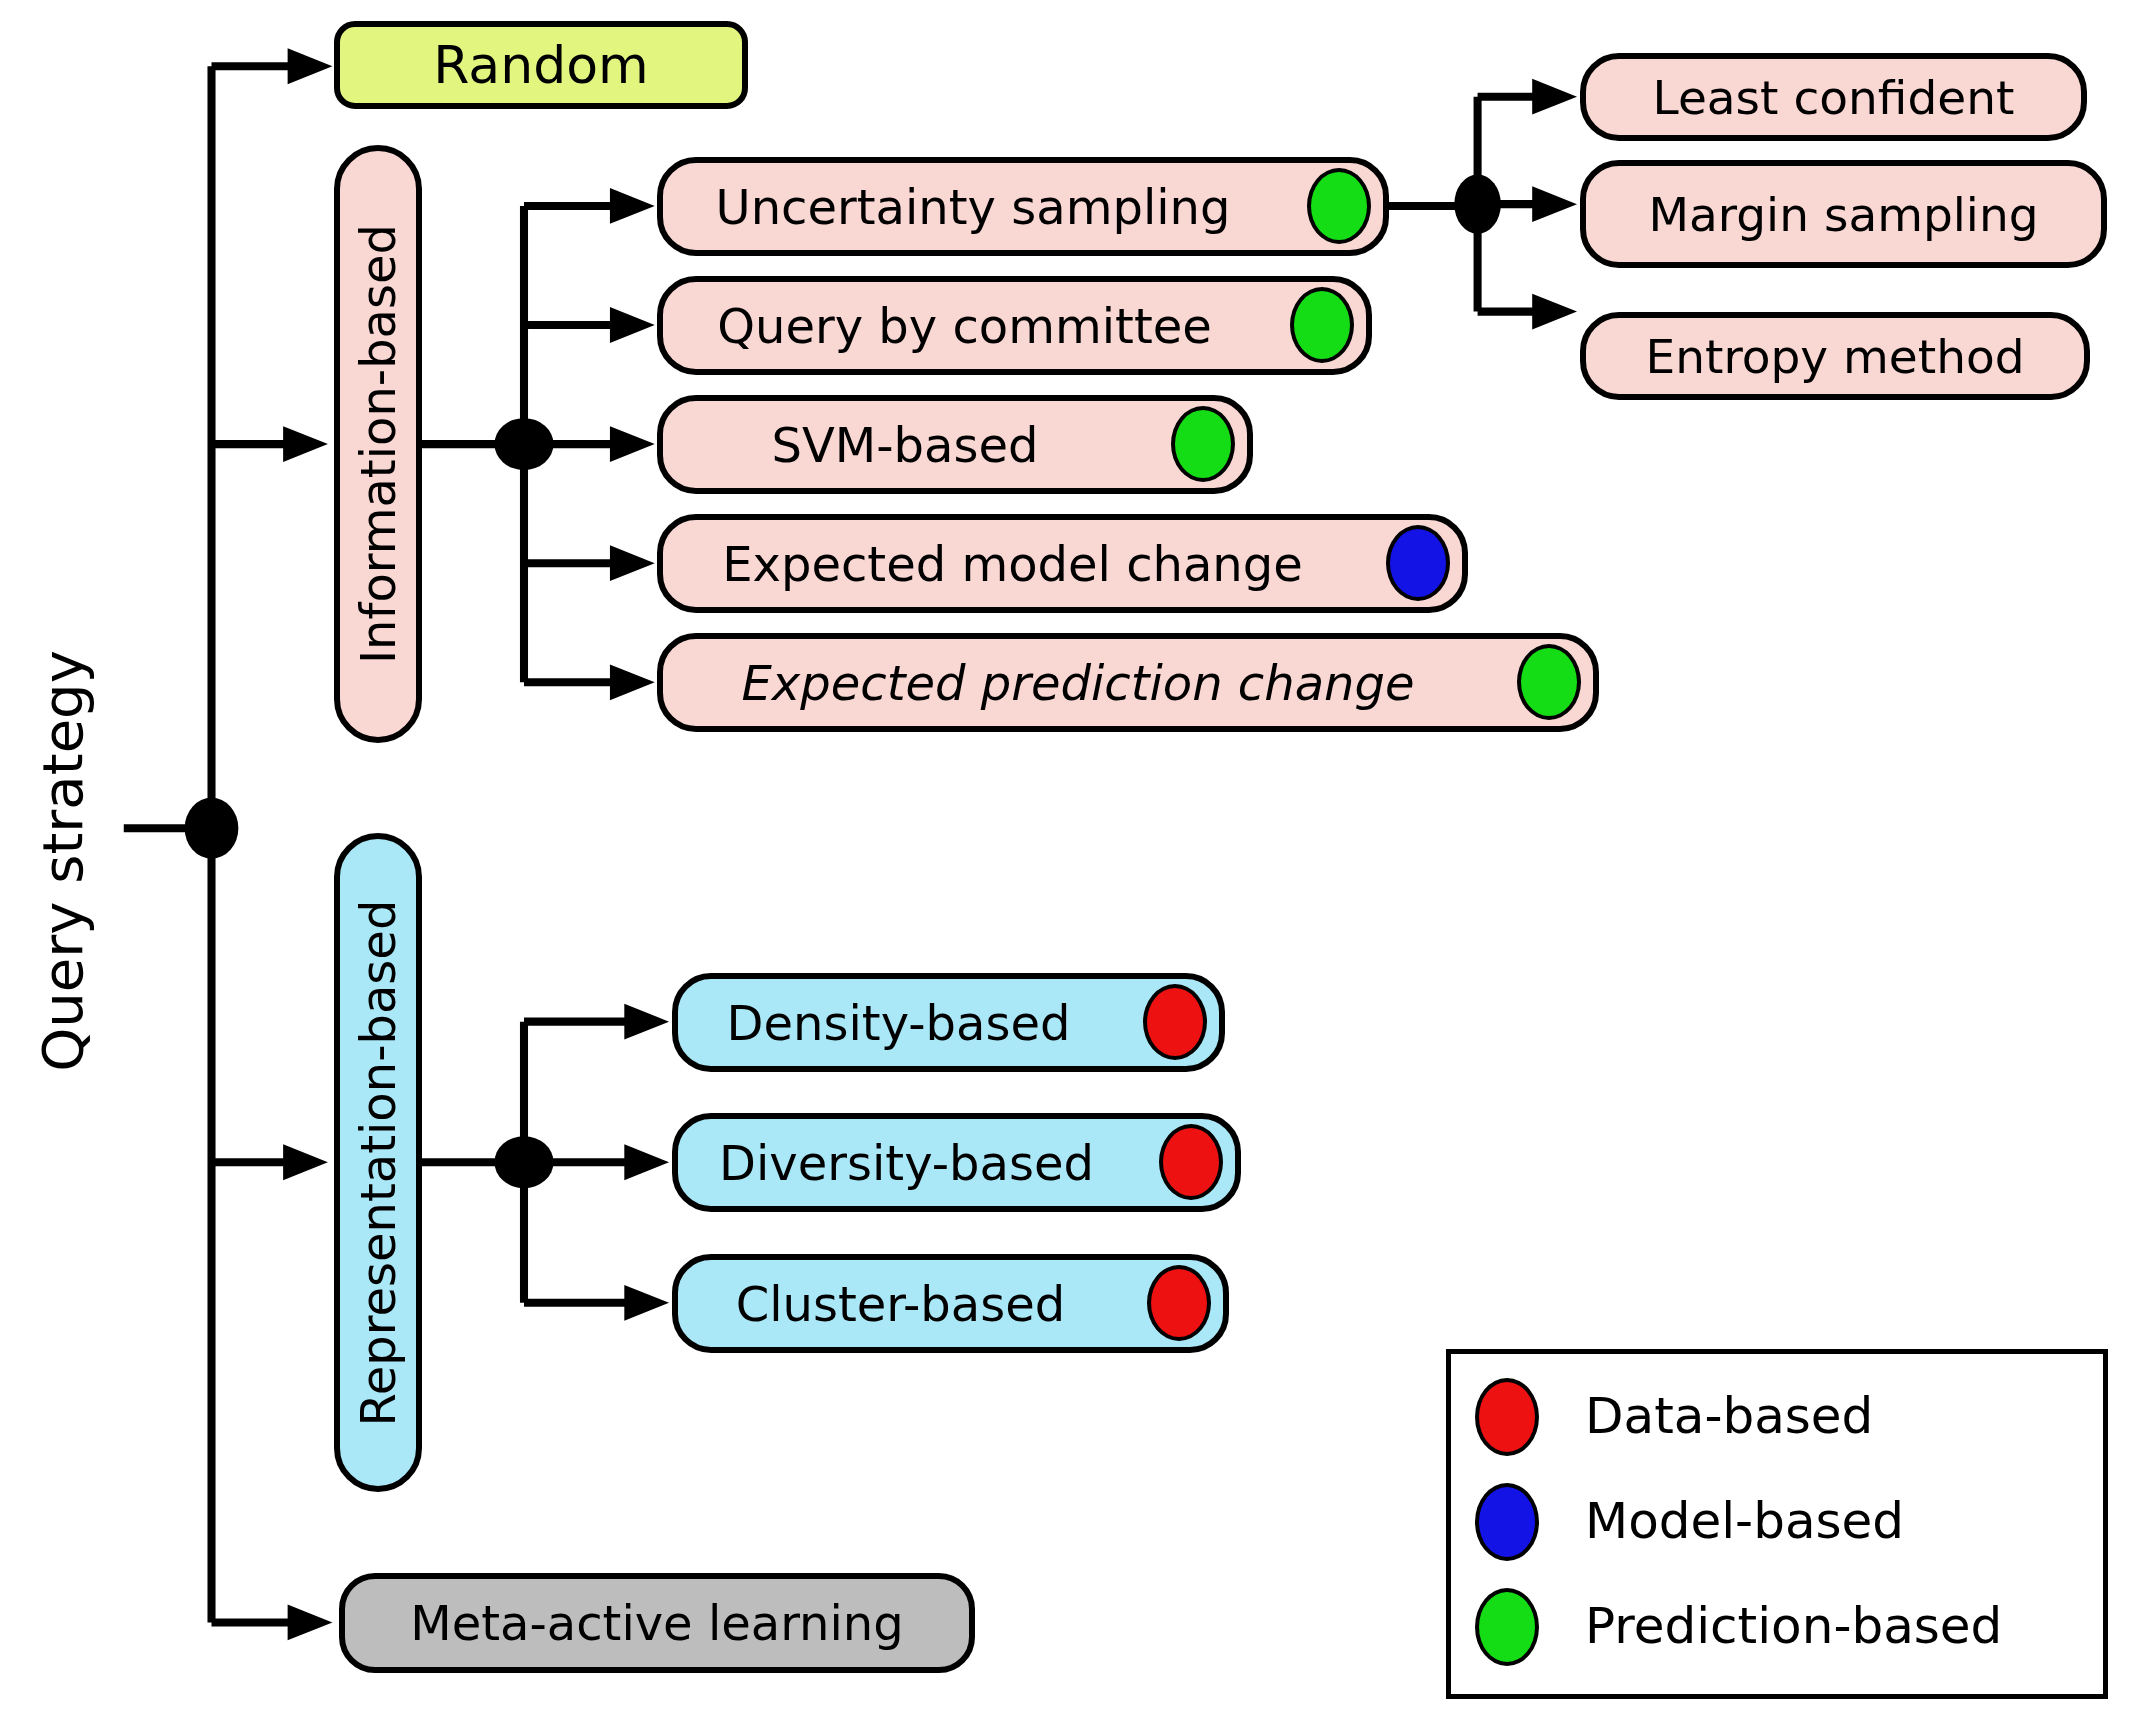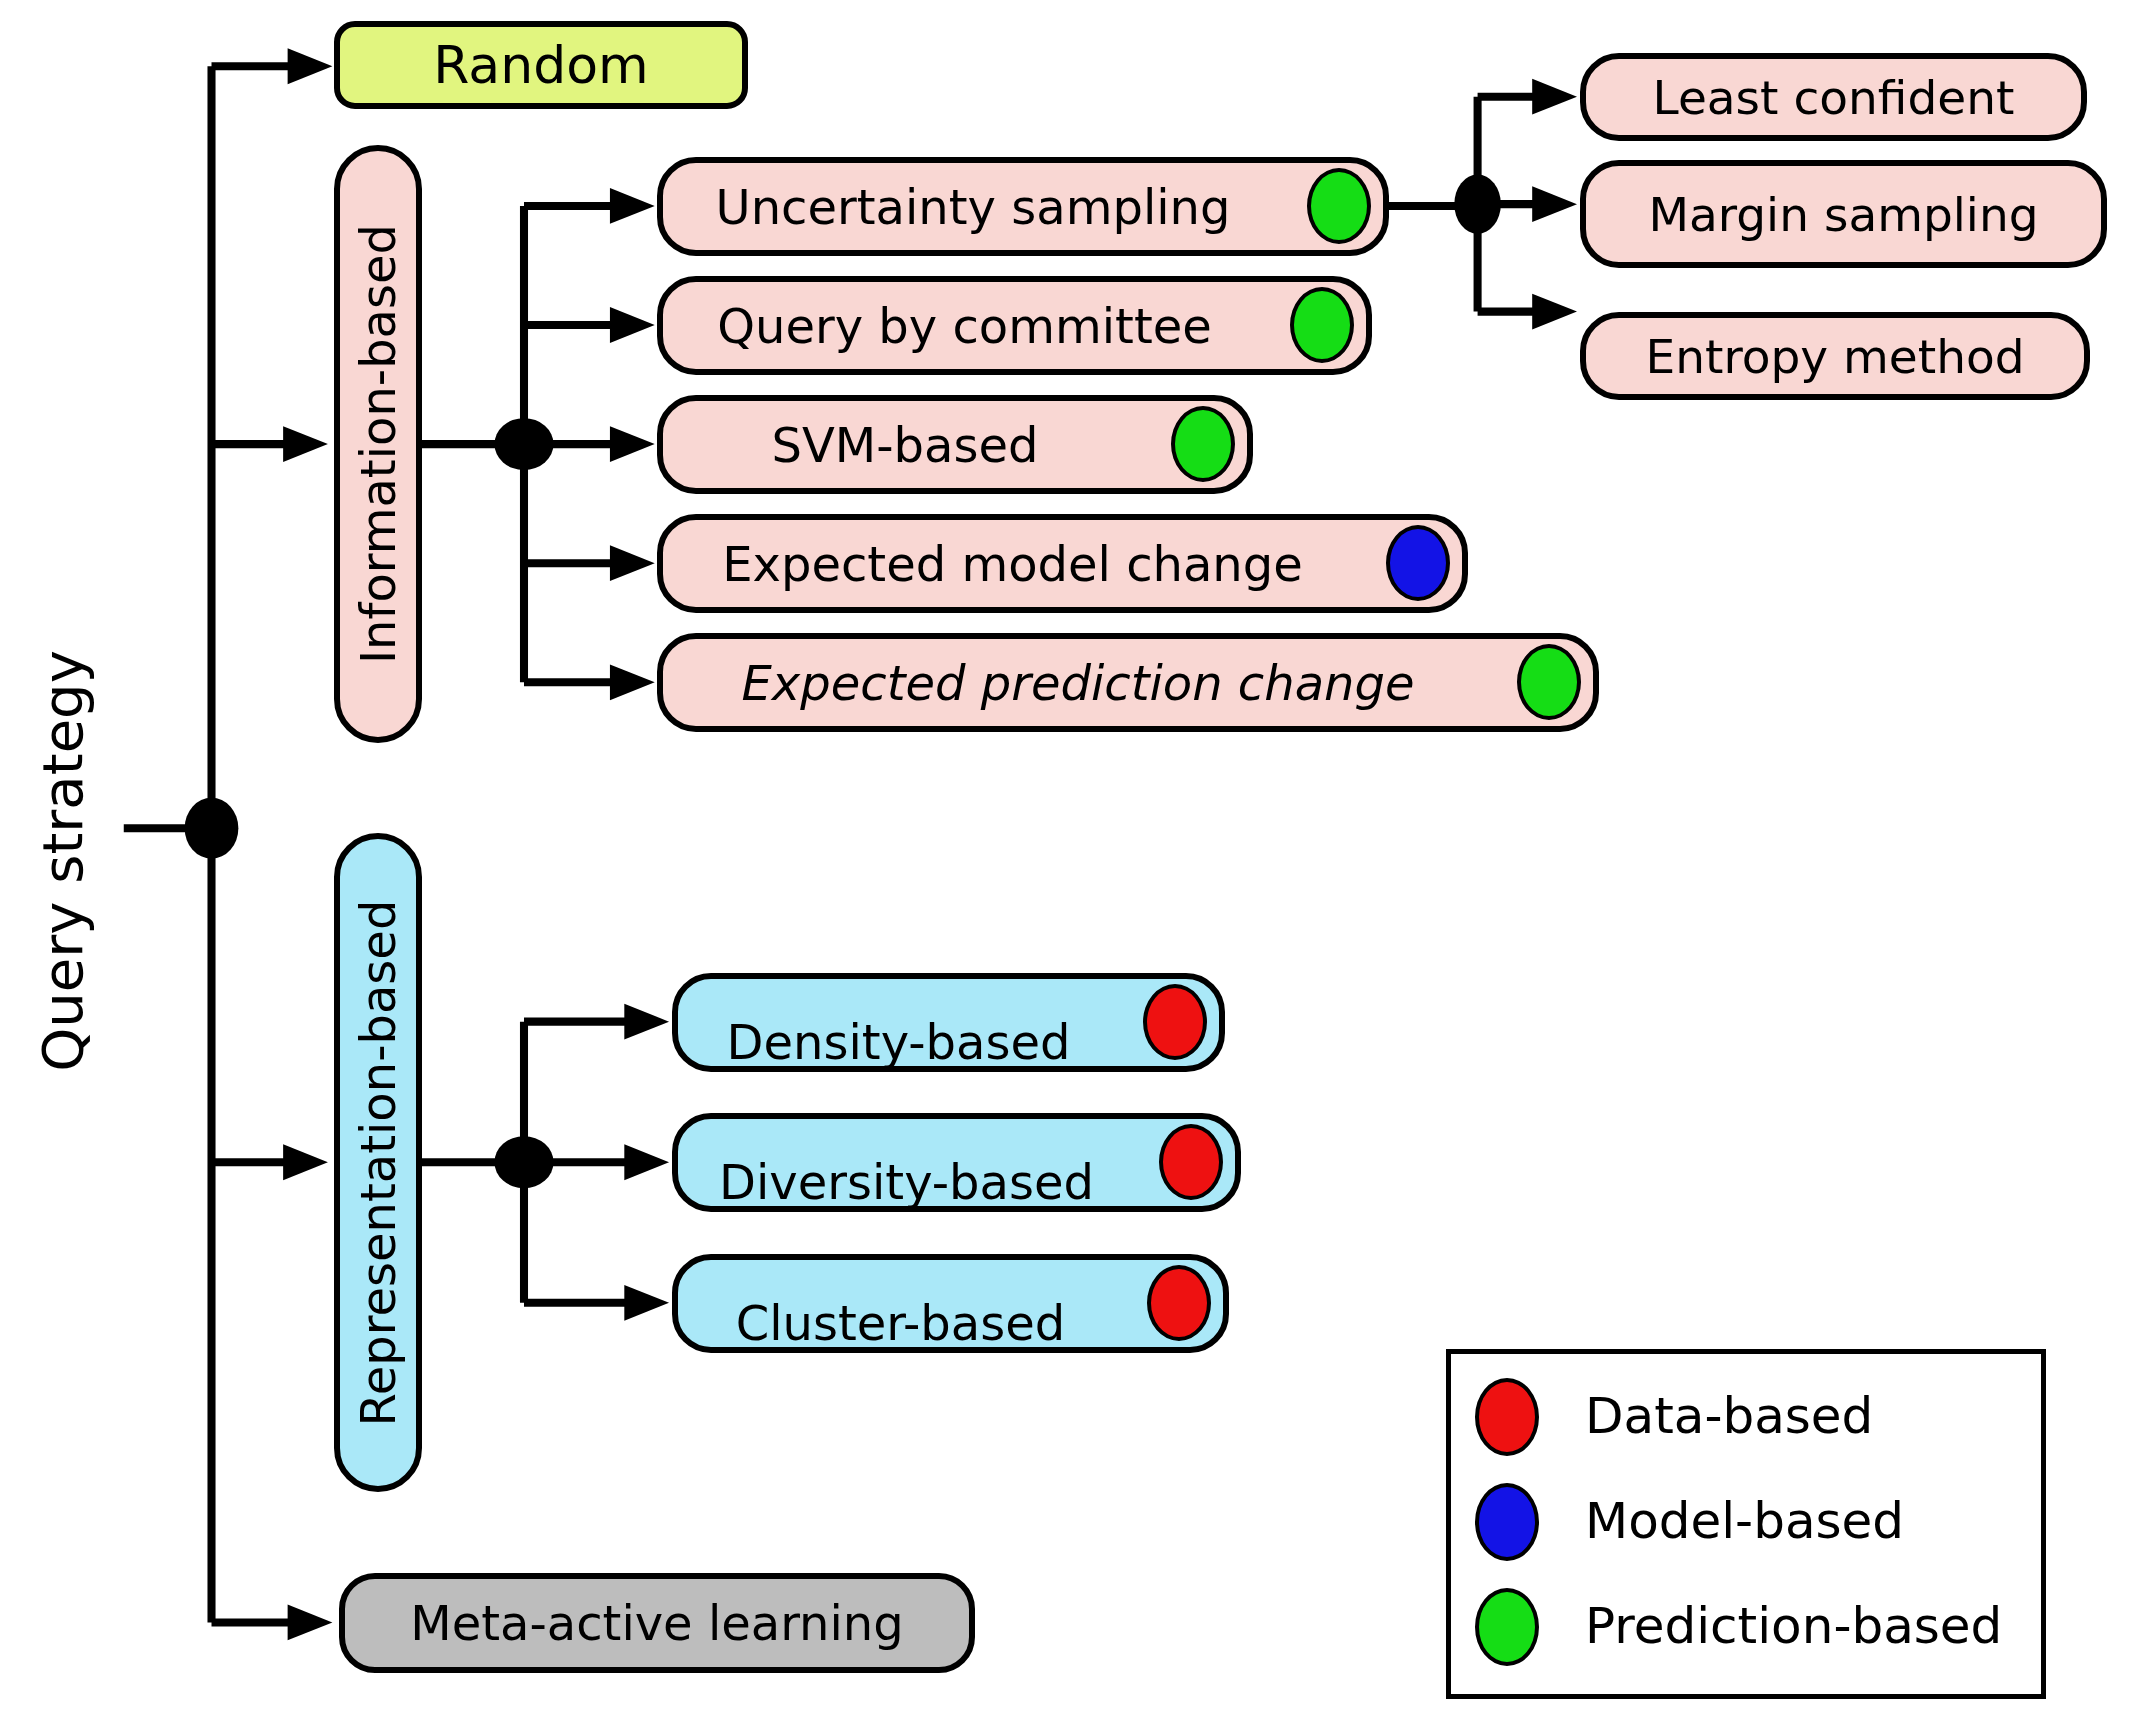"Density-based" .cyan { align-items: flex-end -> none }
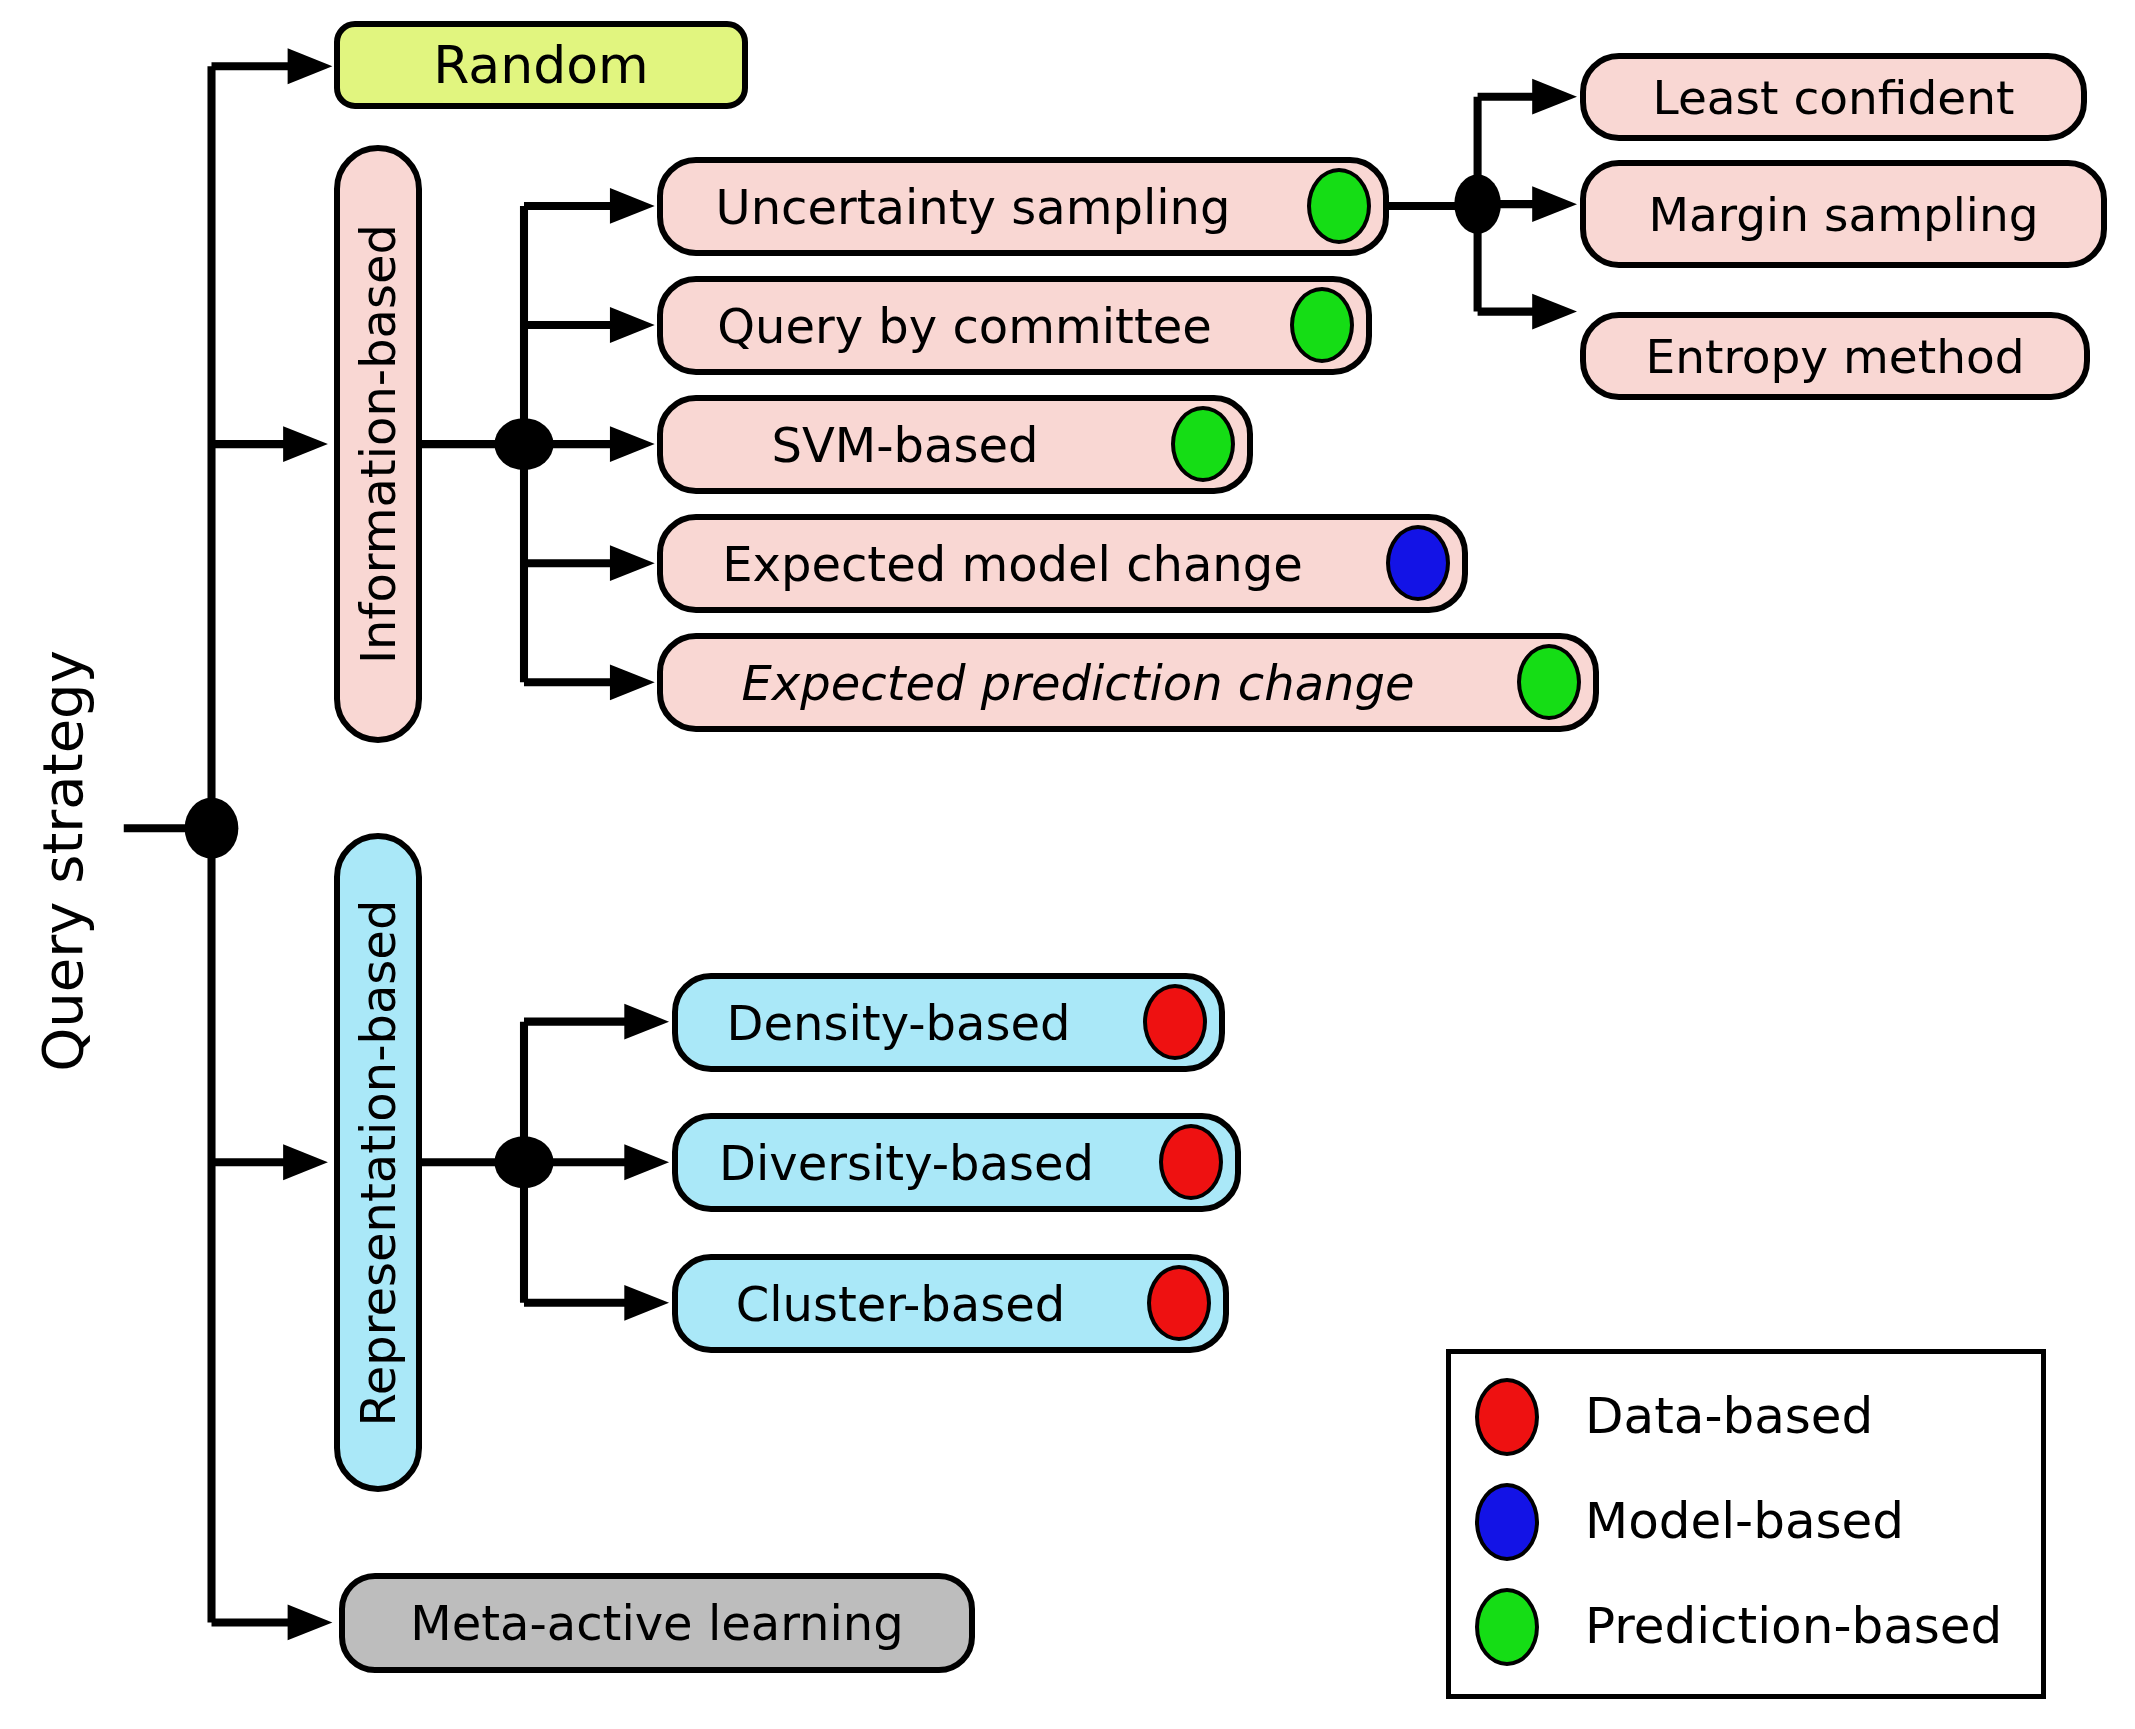"Data-based" .legend { width: 600px -> 662px }
